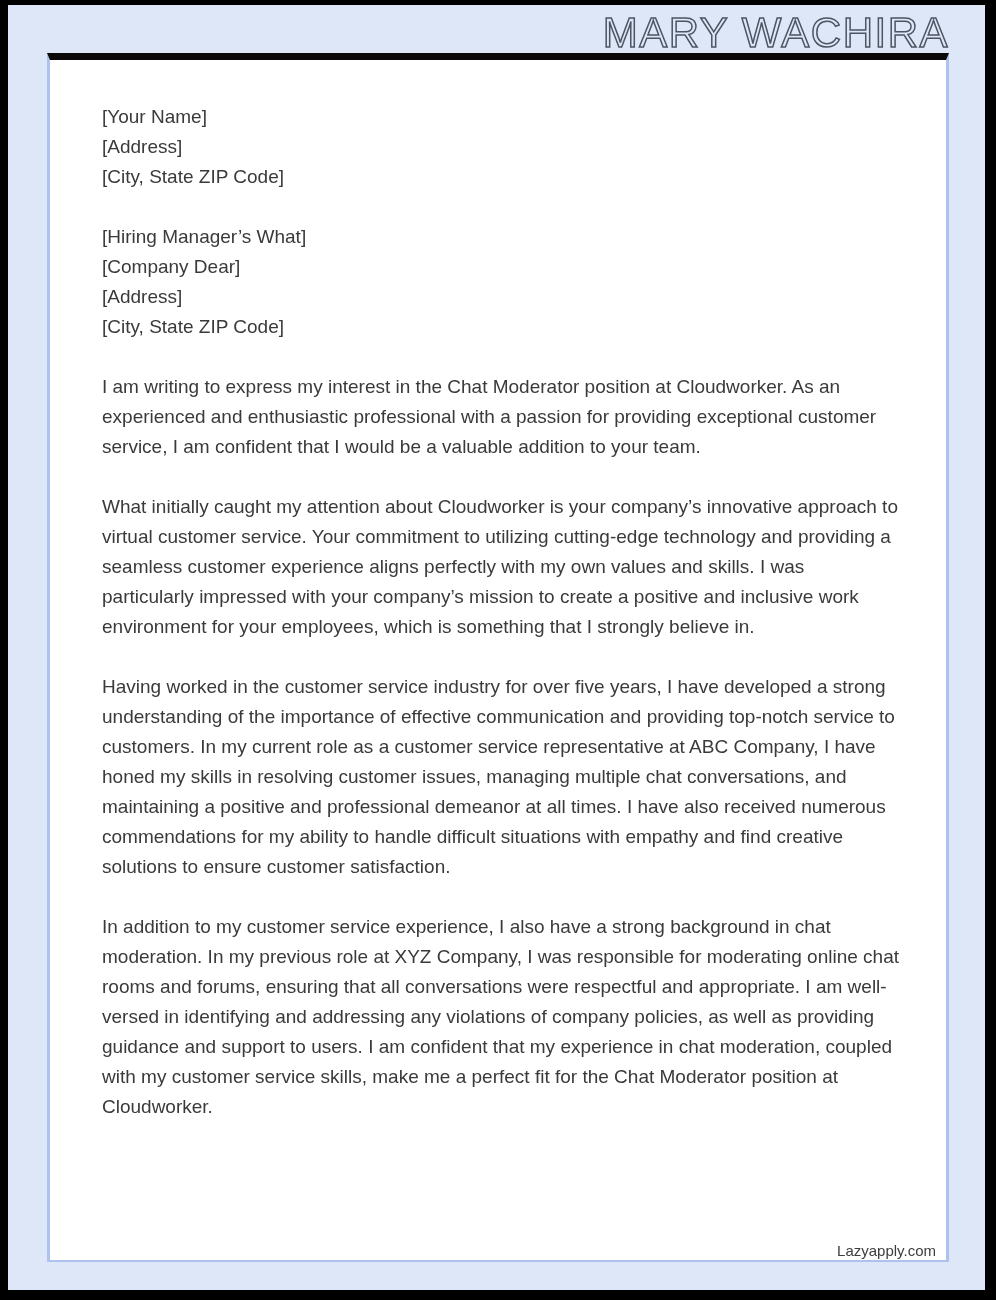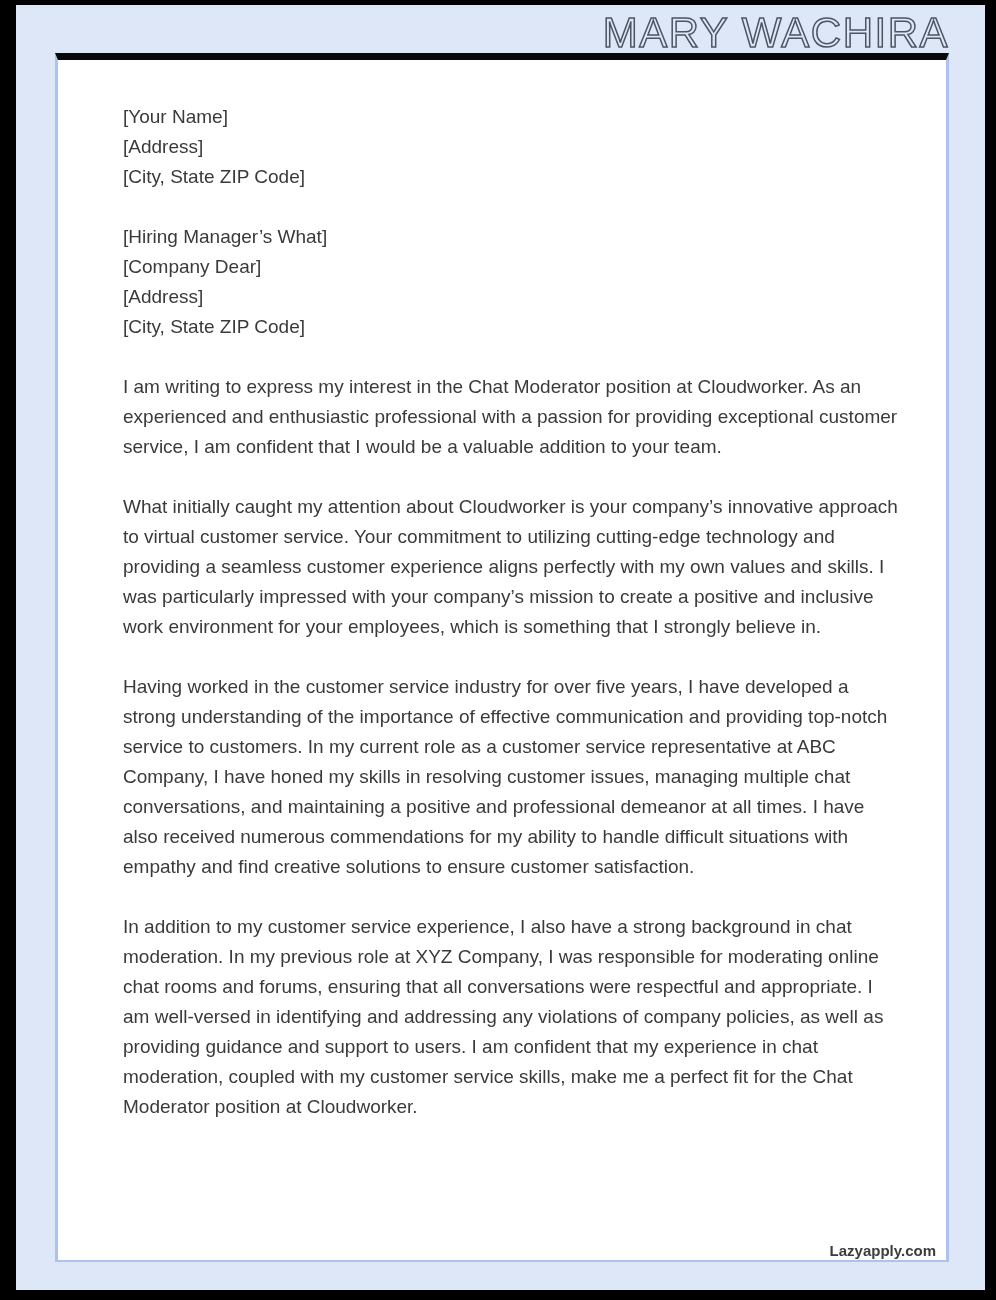"MARY WACHIRA" .frame { padding: 5px 11px 10px 16px -> 5px 11px 10px 8px }
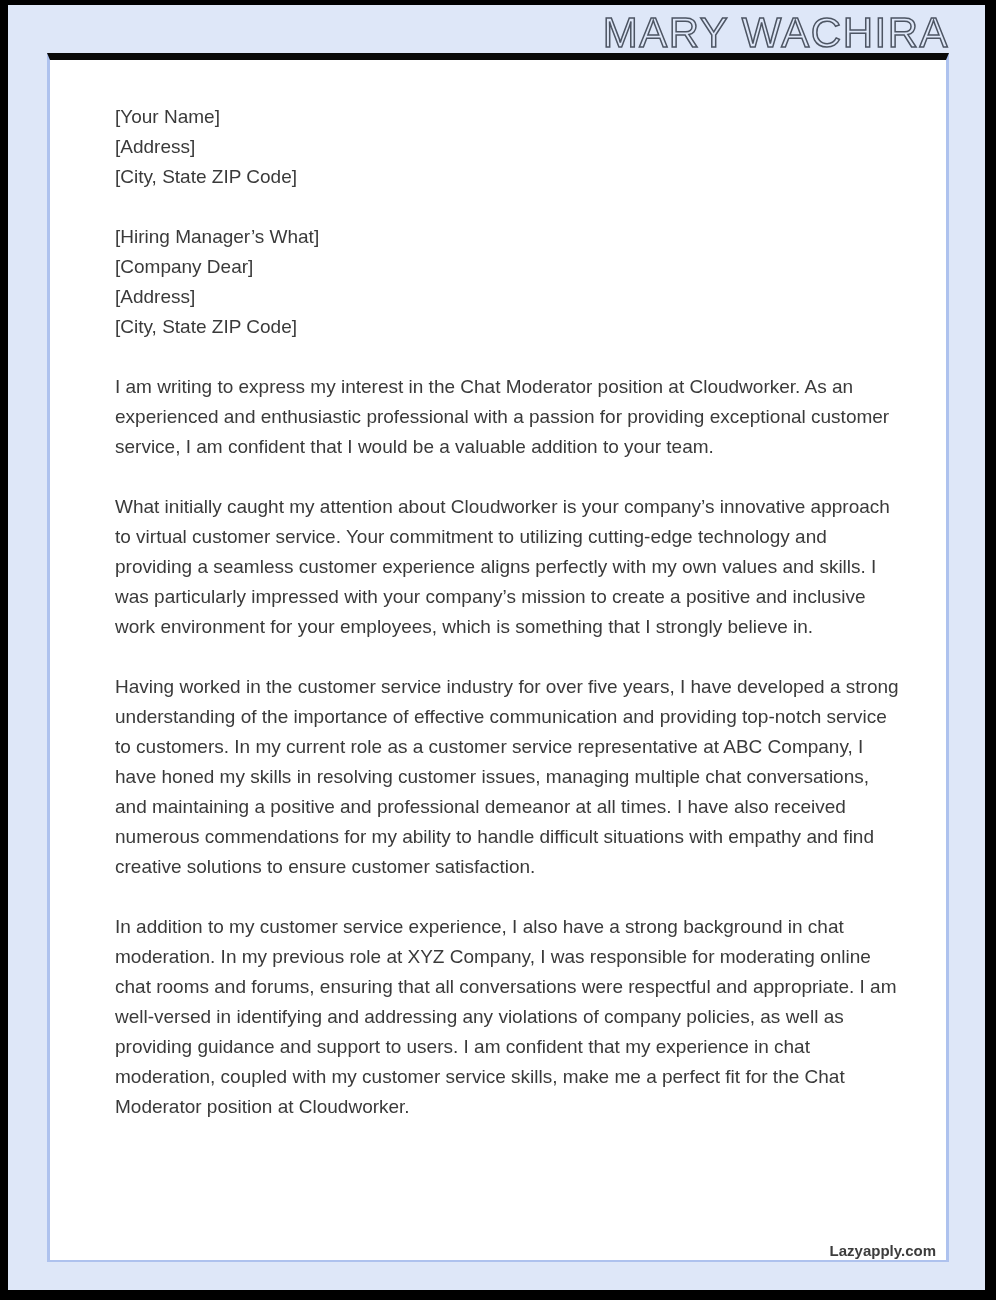"[Your Name]" .letter .block, .letter p { margin: 0 0 30px 16px -> 0 0 30px 3px }
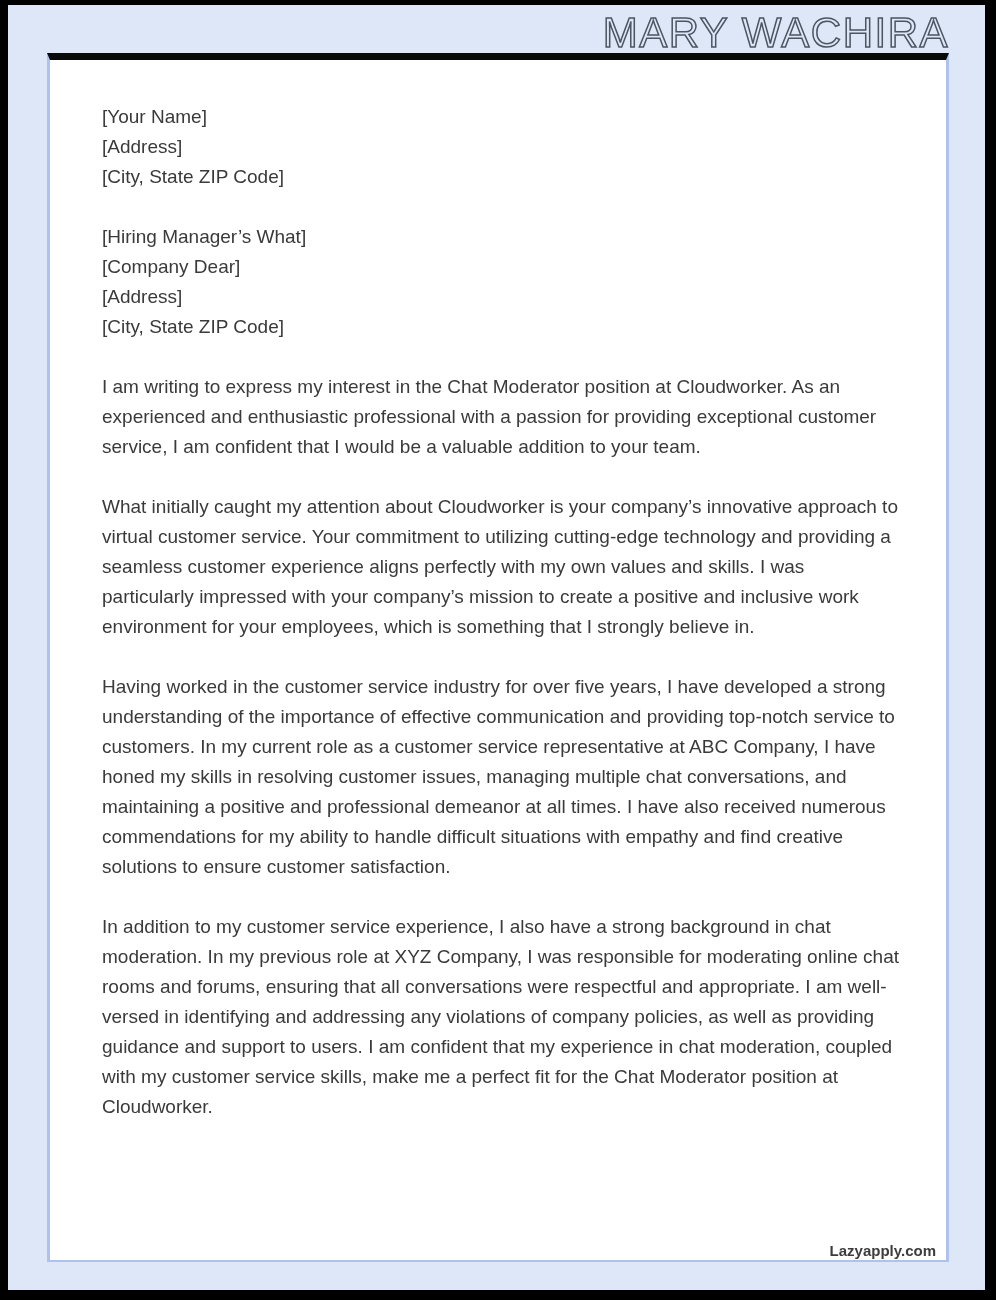"Lazyapply.com" .watermark { font-weight: bold -> none }
